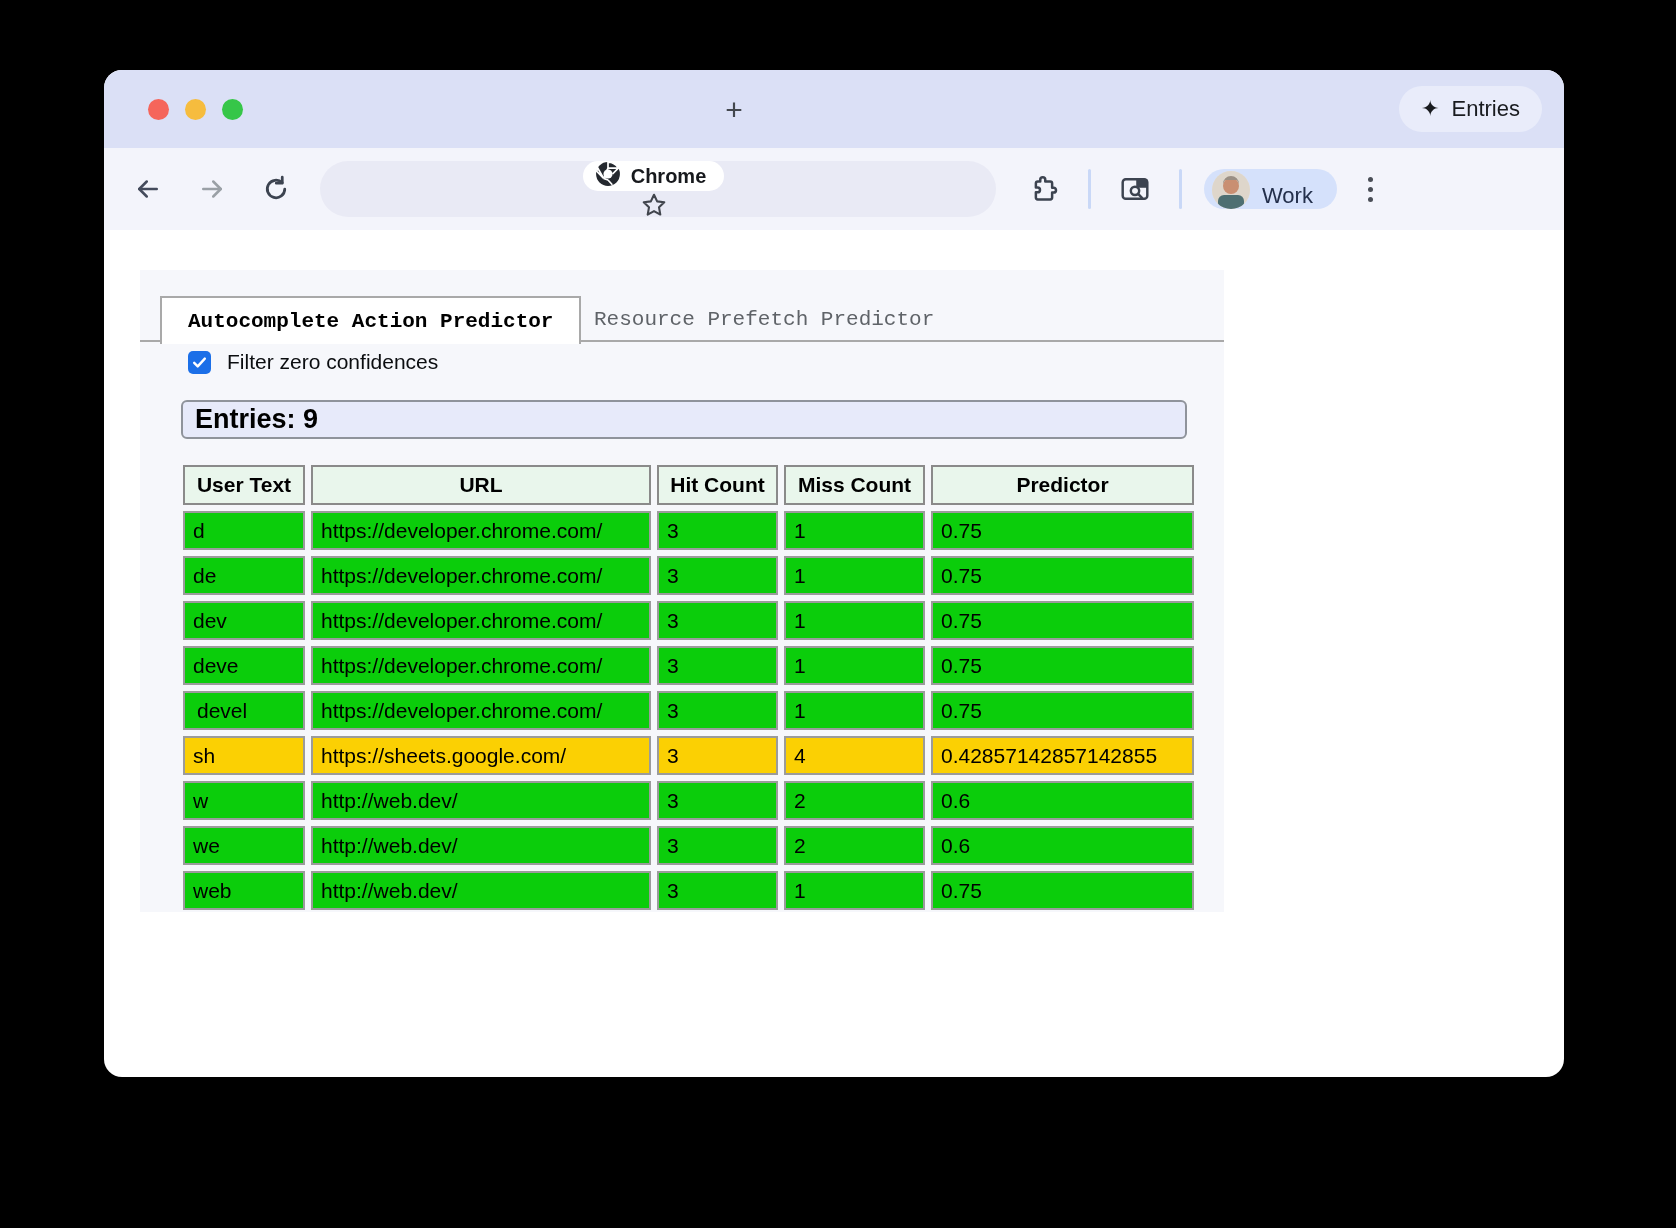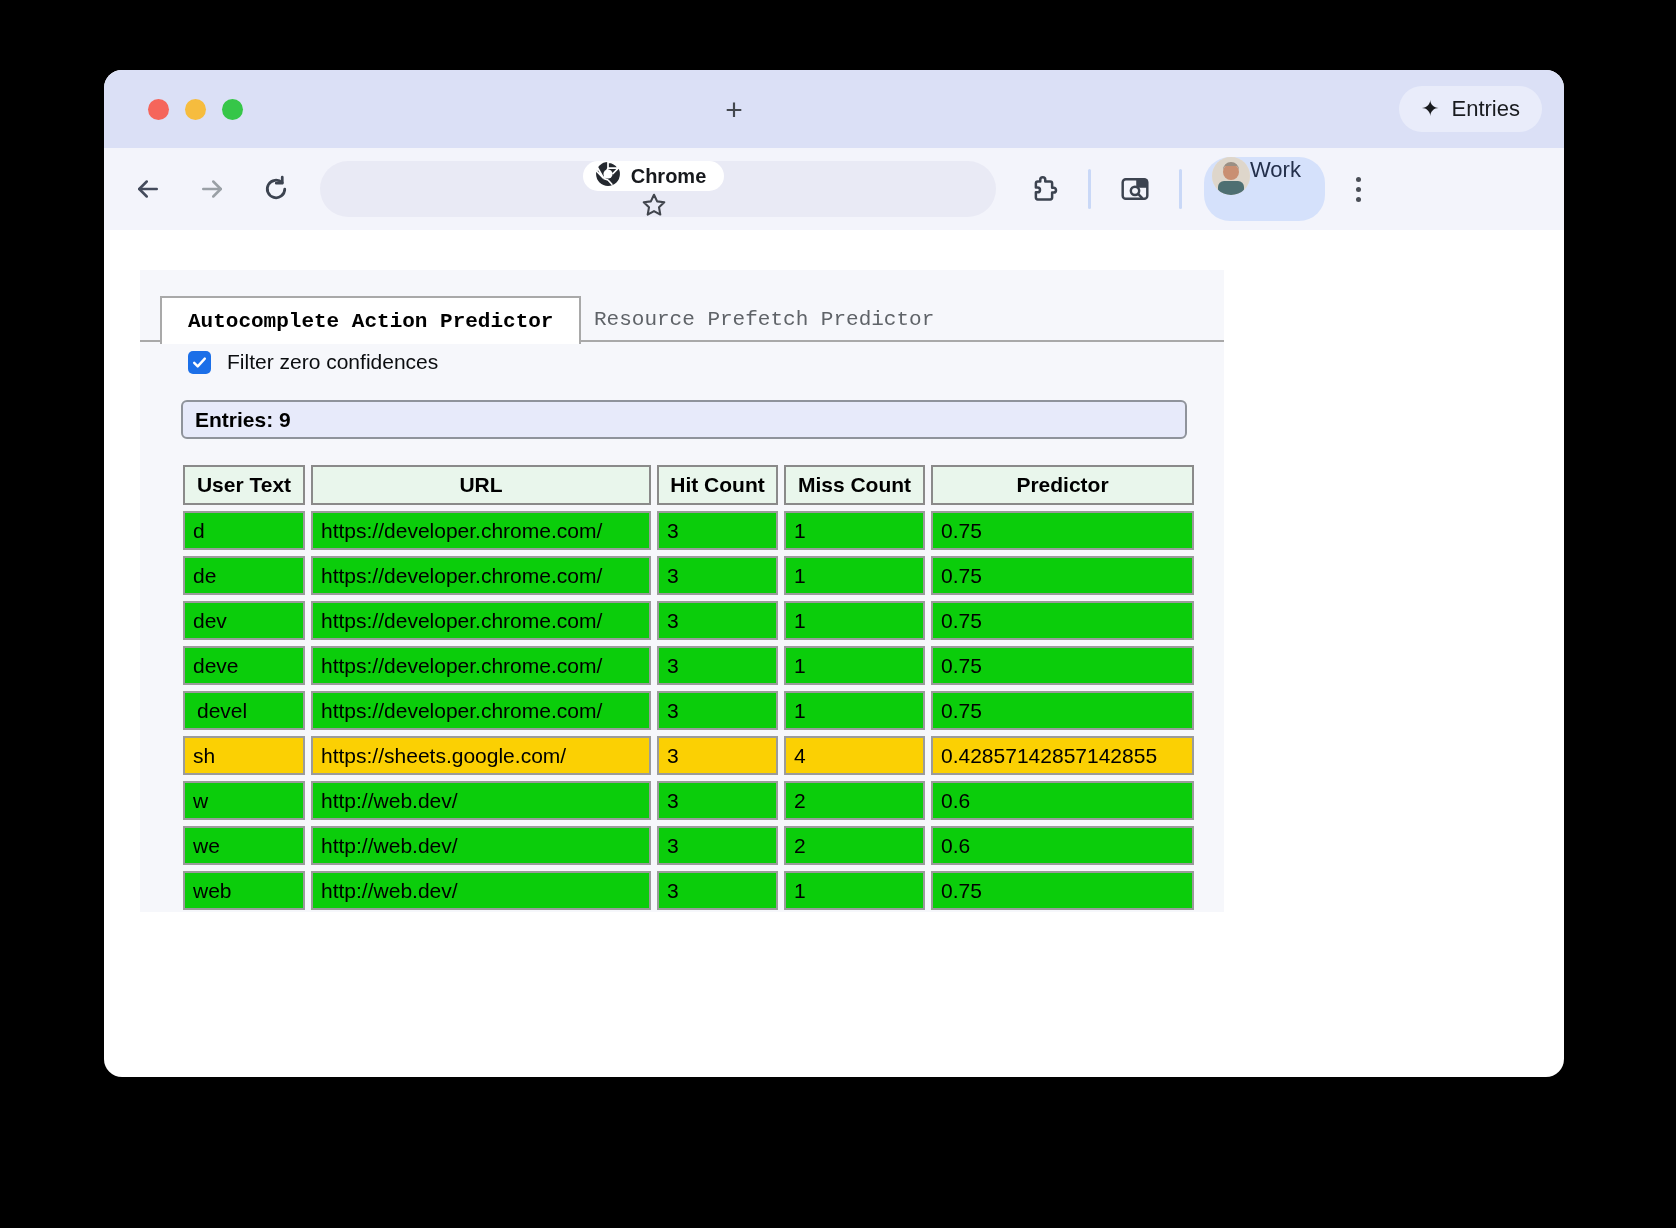"Work" .profile-pill { align-items: flex-start -> flex-end; gap: none -> 12px; height: 64px -> 40px }
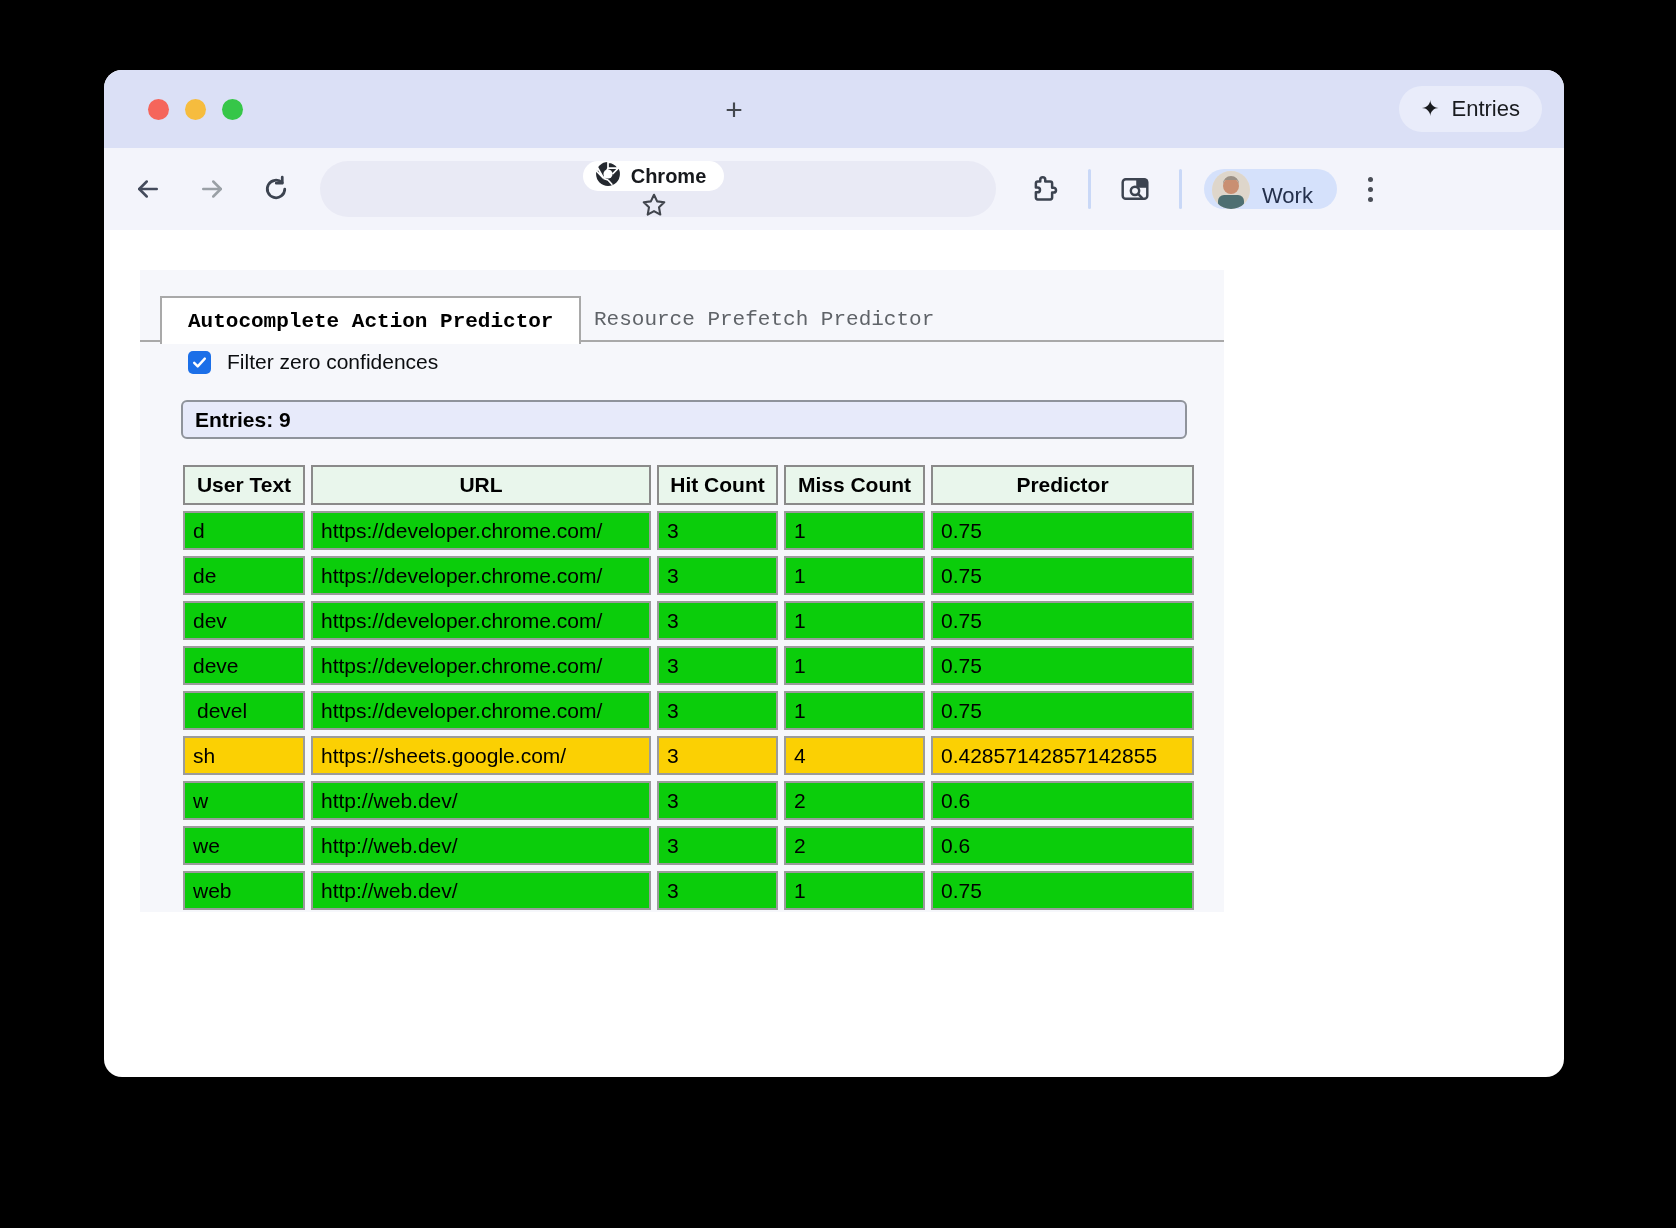"Entries: 9" .entries-bar { font-size: 21px -> 27px }
